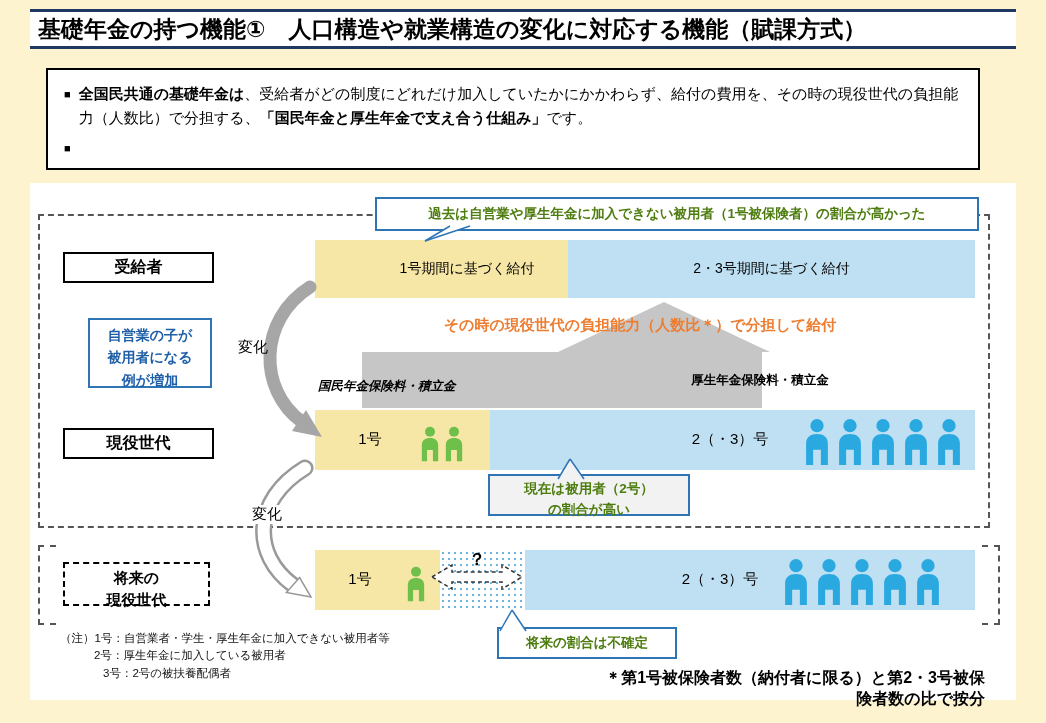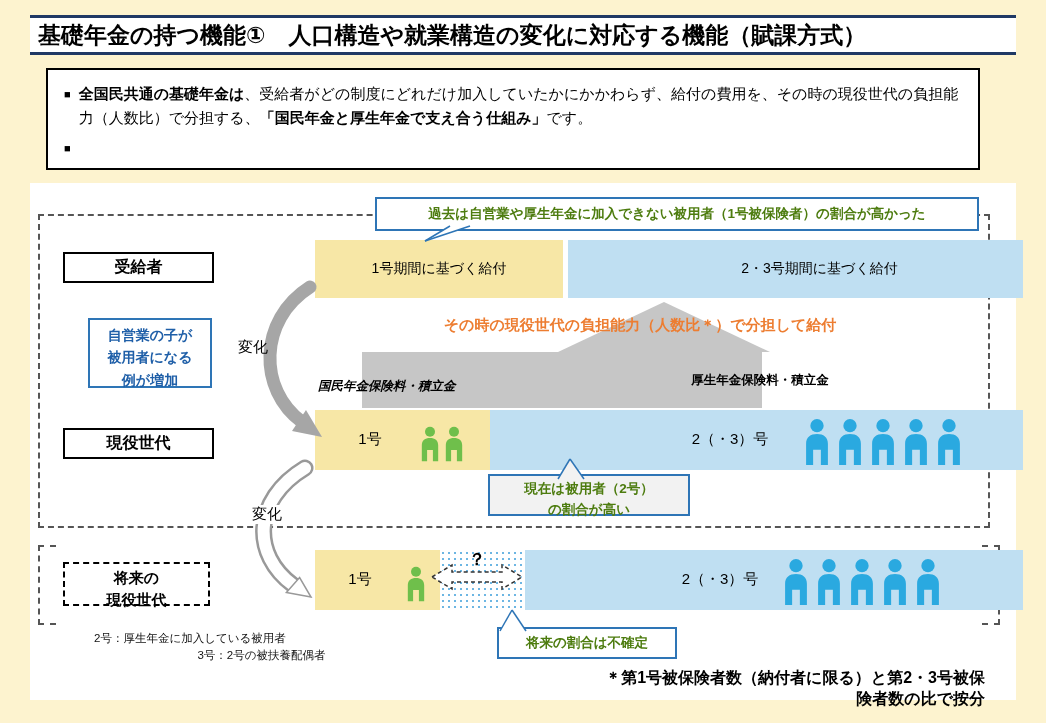"基礎年金の持つ機能① 人口構造や就業構造の変化に対応する機能（賦課方式）" .title-bar { top: 15px -> 9px }
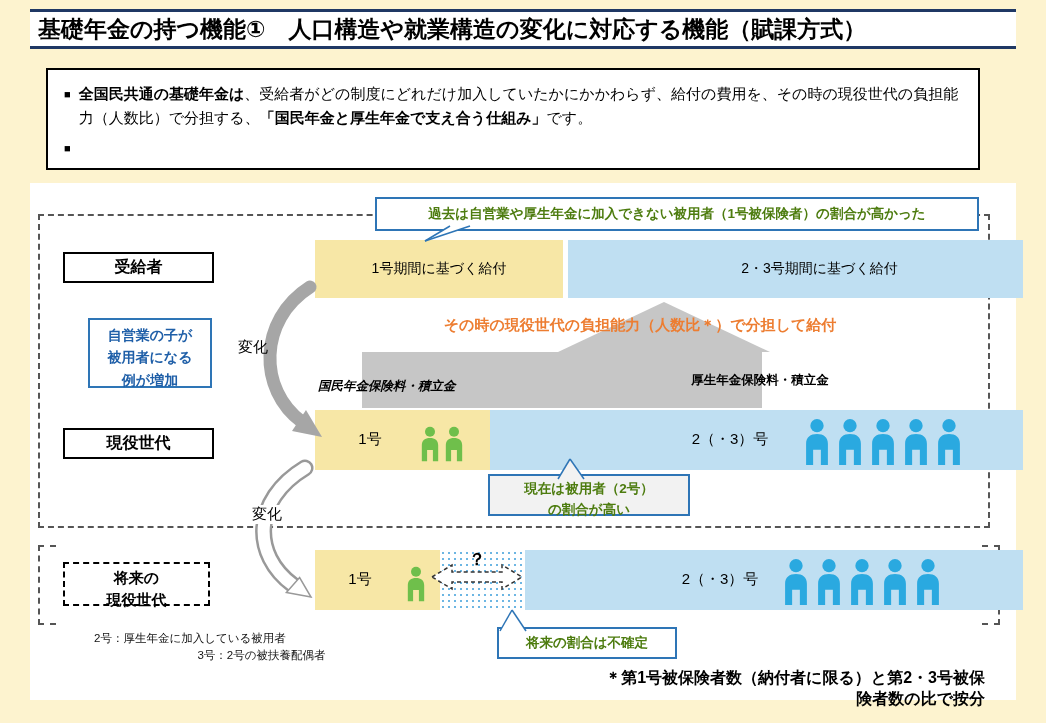"1号期間に基づく給付" div.abs { padding-left: none -> 28px }
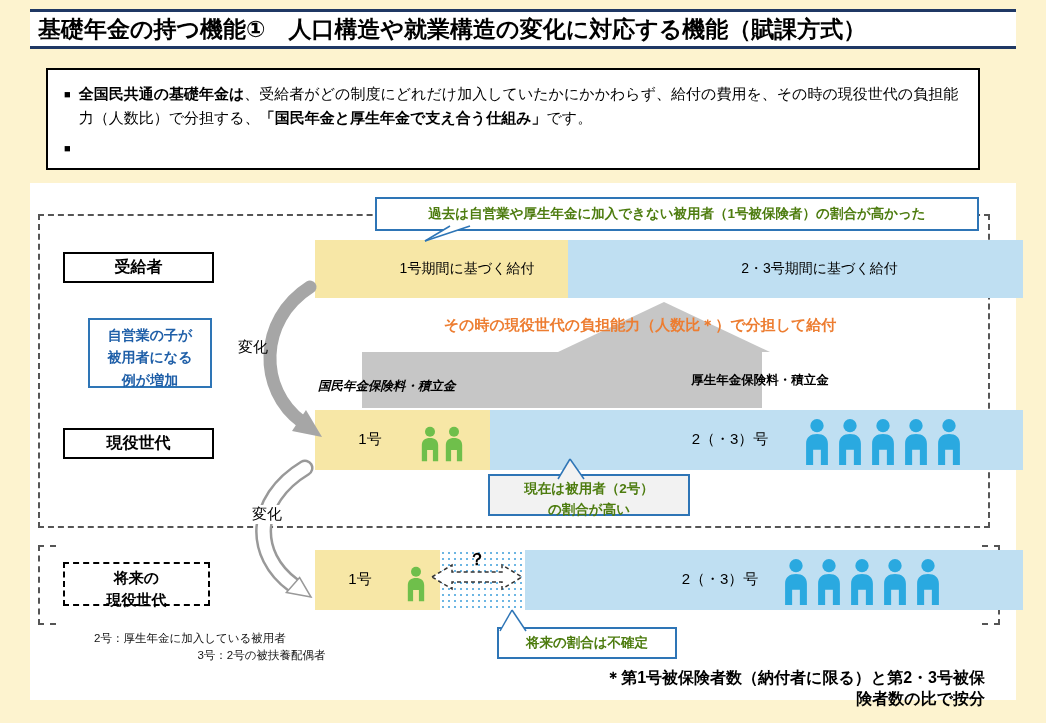"2・3号期間に基づく給付" .blu { padding-left: 48px -> none }
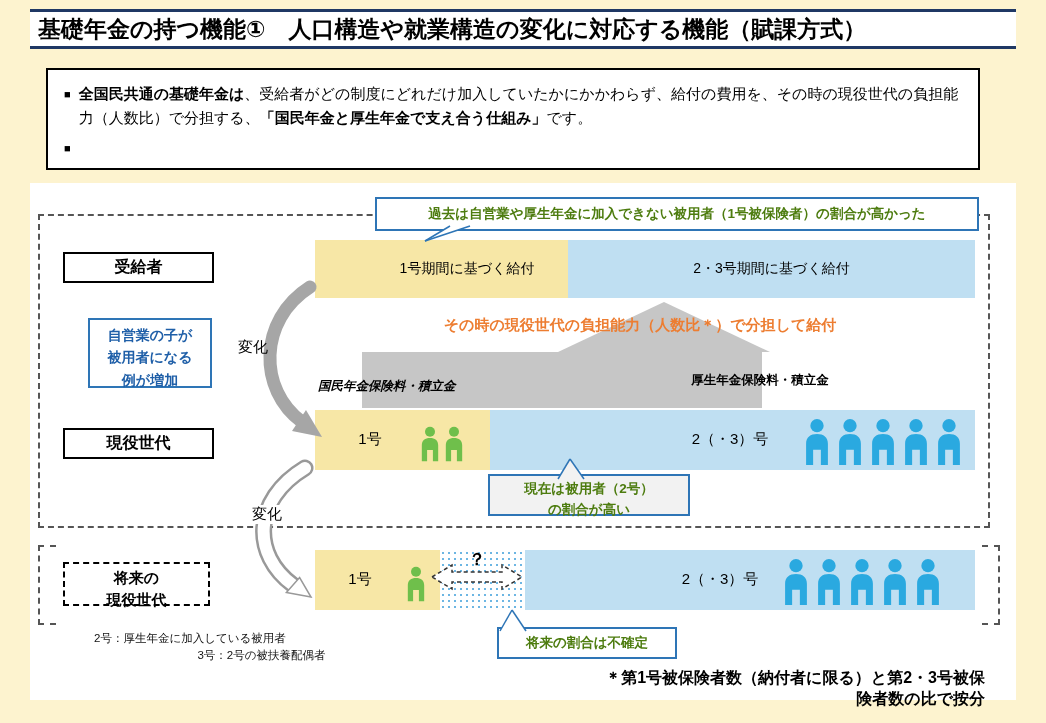"（注）1号：自営業者・学生・厚生年金に加入できない被用者等" div { html: none -> <div>（注）1号：自営業者・学生・厚生年金に加入できない被用者等</div> }
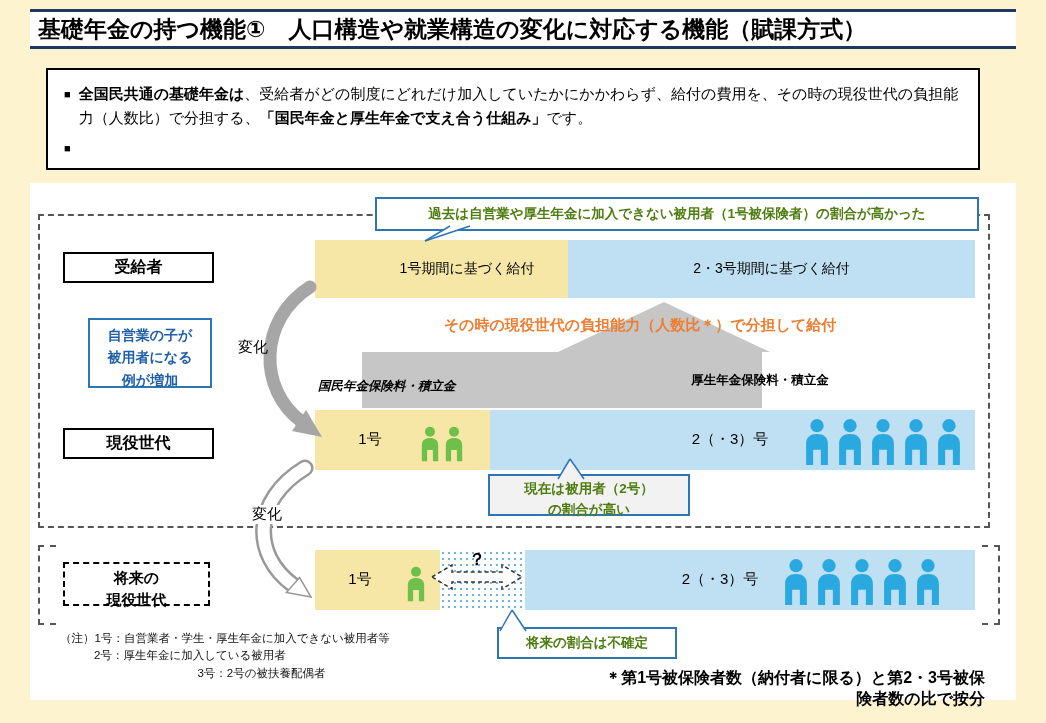"3号：2号の被扶養配偶者" div { text-align: center -> none }
